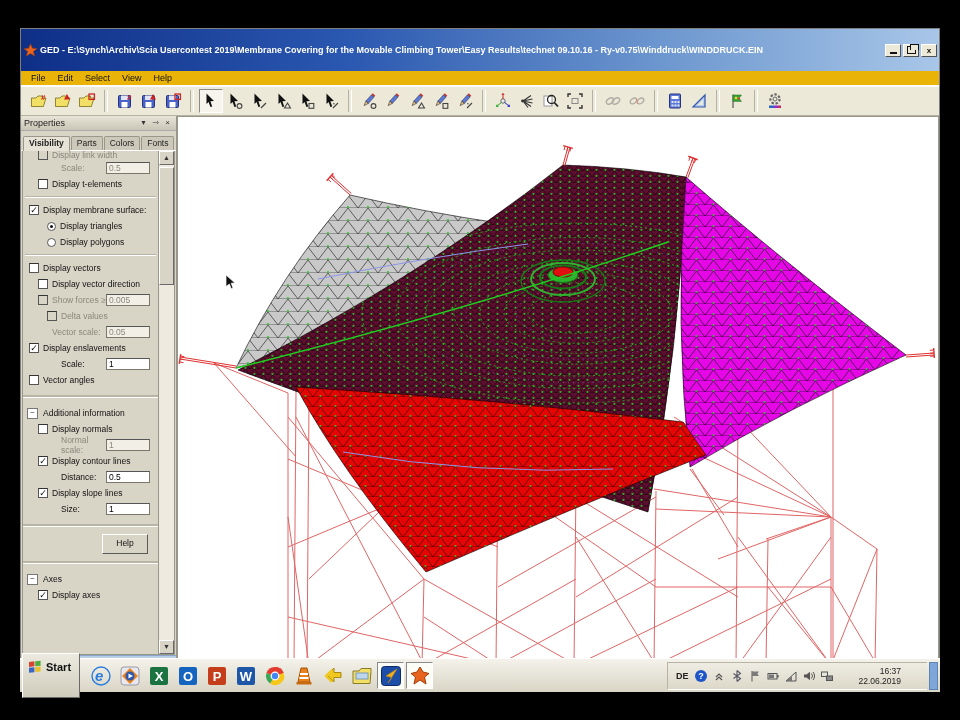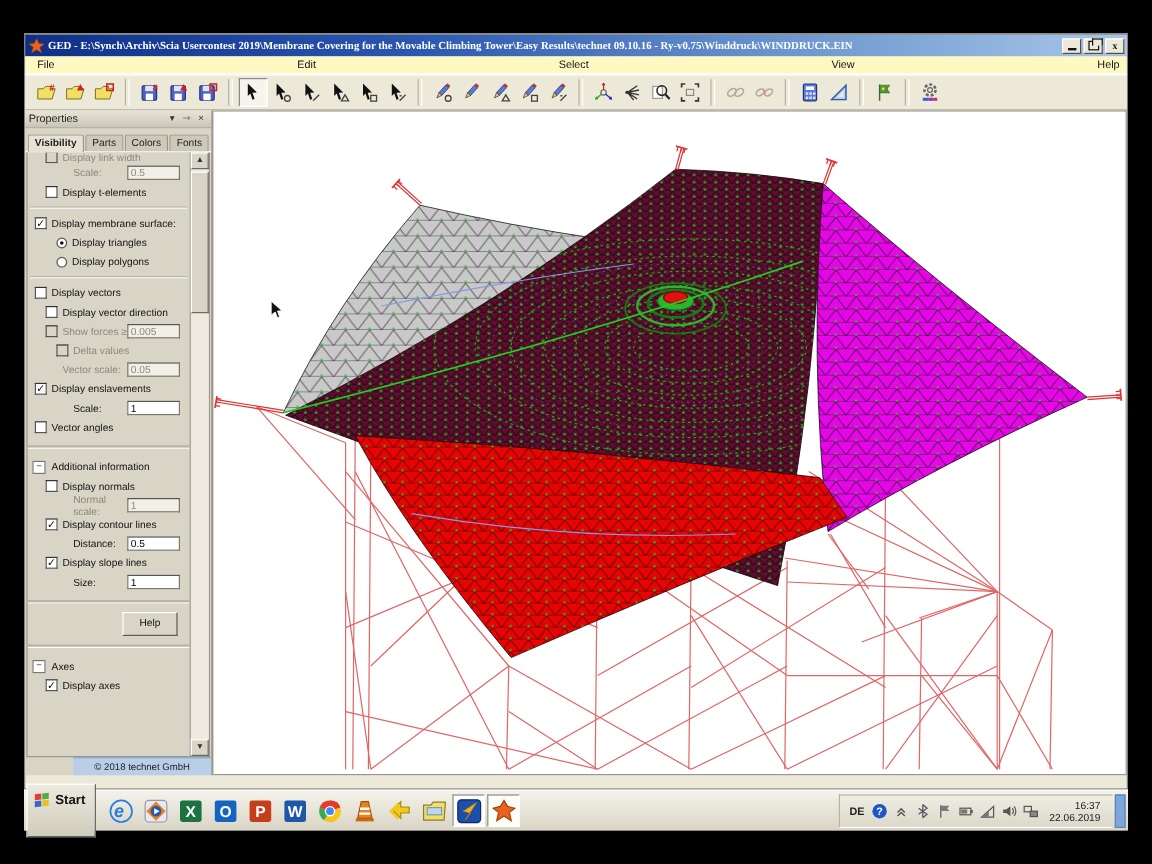"GED - E:\Synch\Archiv\Scia Usercontest" .titlebar { font-family: Liberation Serif, serif -> none; padding: 0 2px -> 12px 2px }
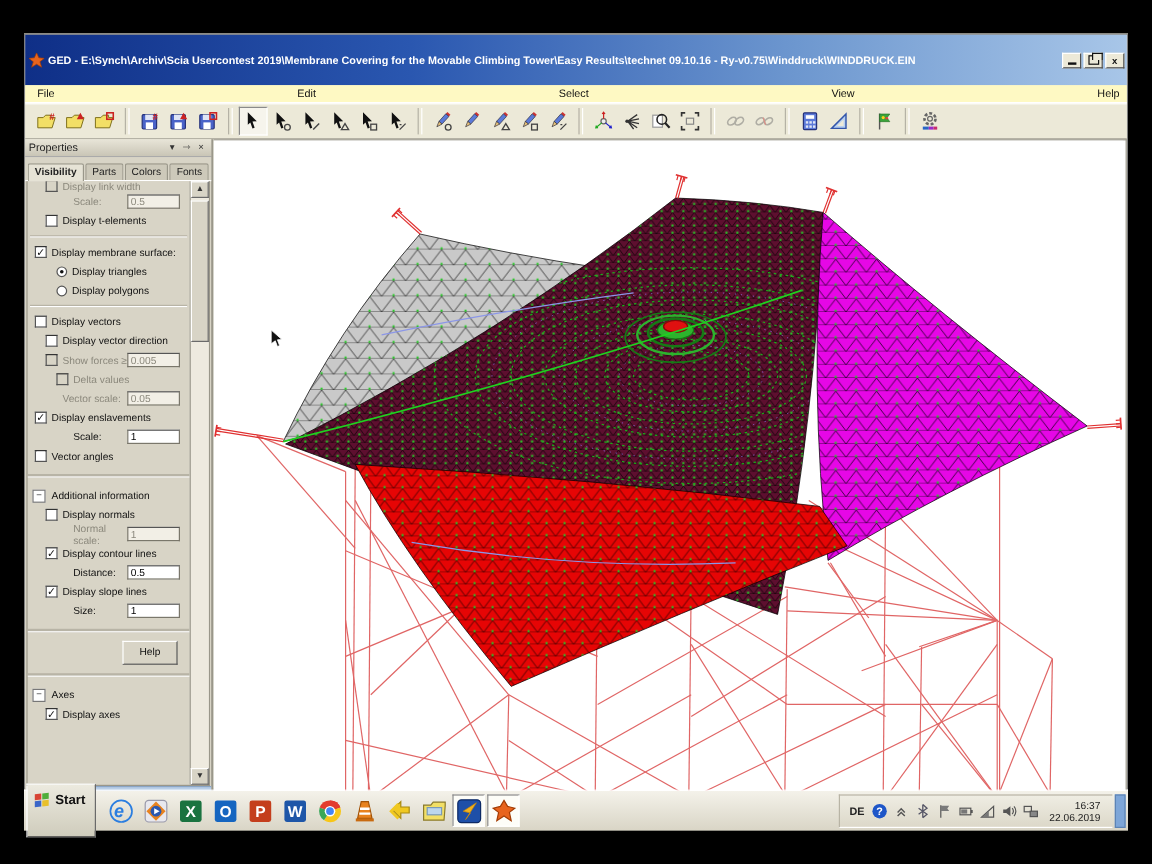"File" .menubar { background: #fef9c3 -> #eab308; justify-content: space-between -> none }
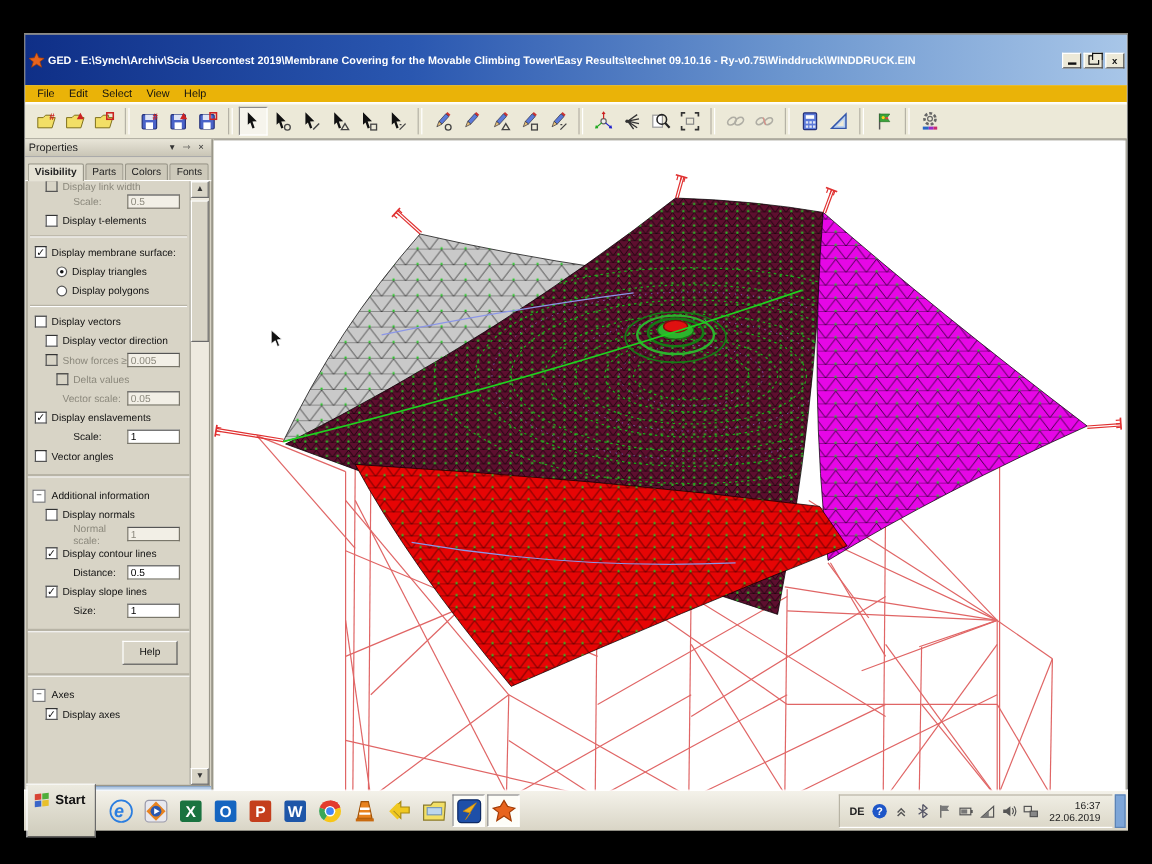"16:37" .clock { margin: 0 6px -> 0 22px }
